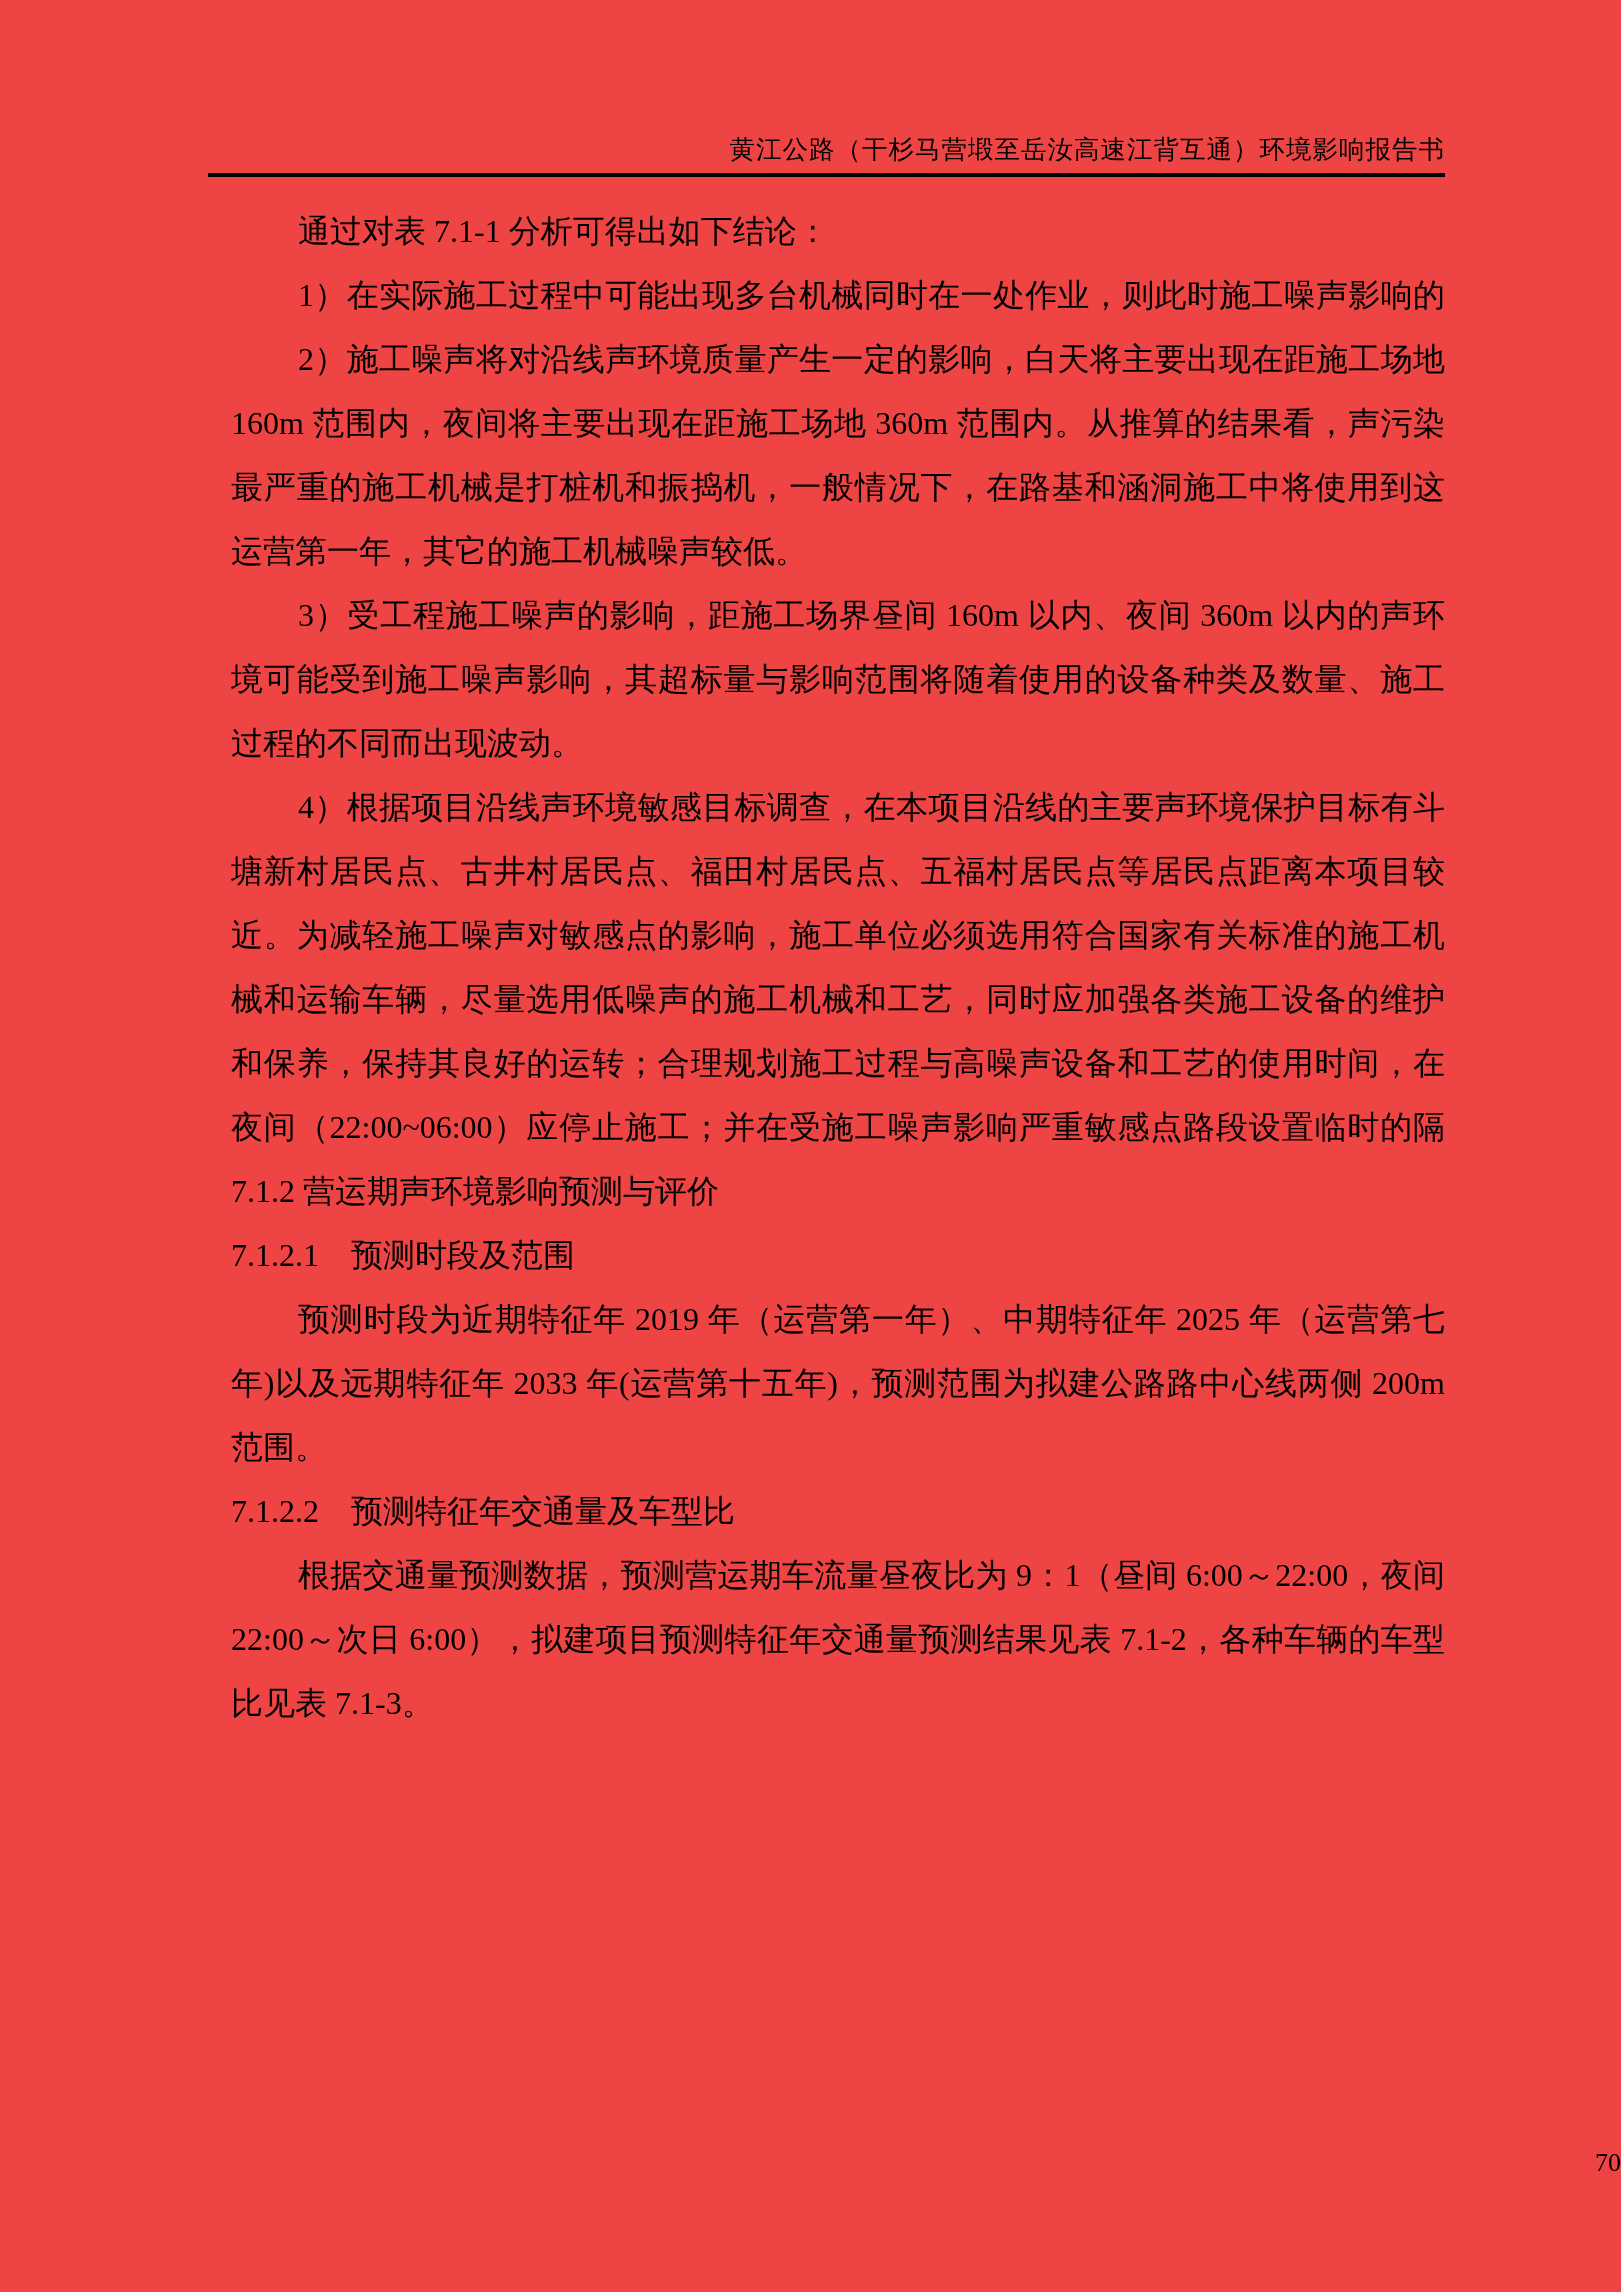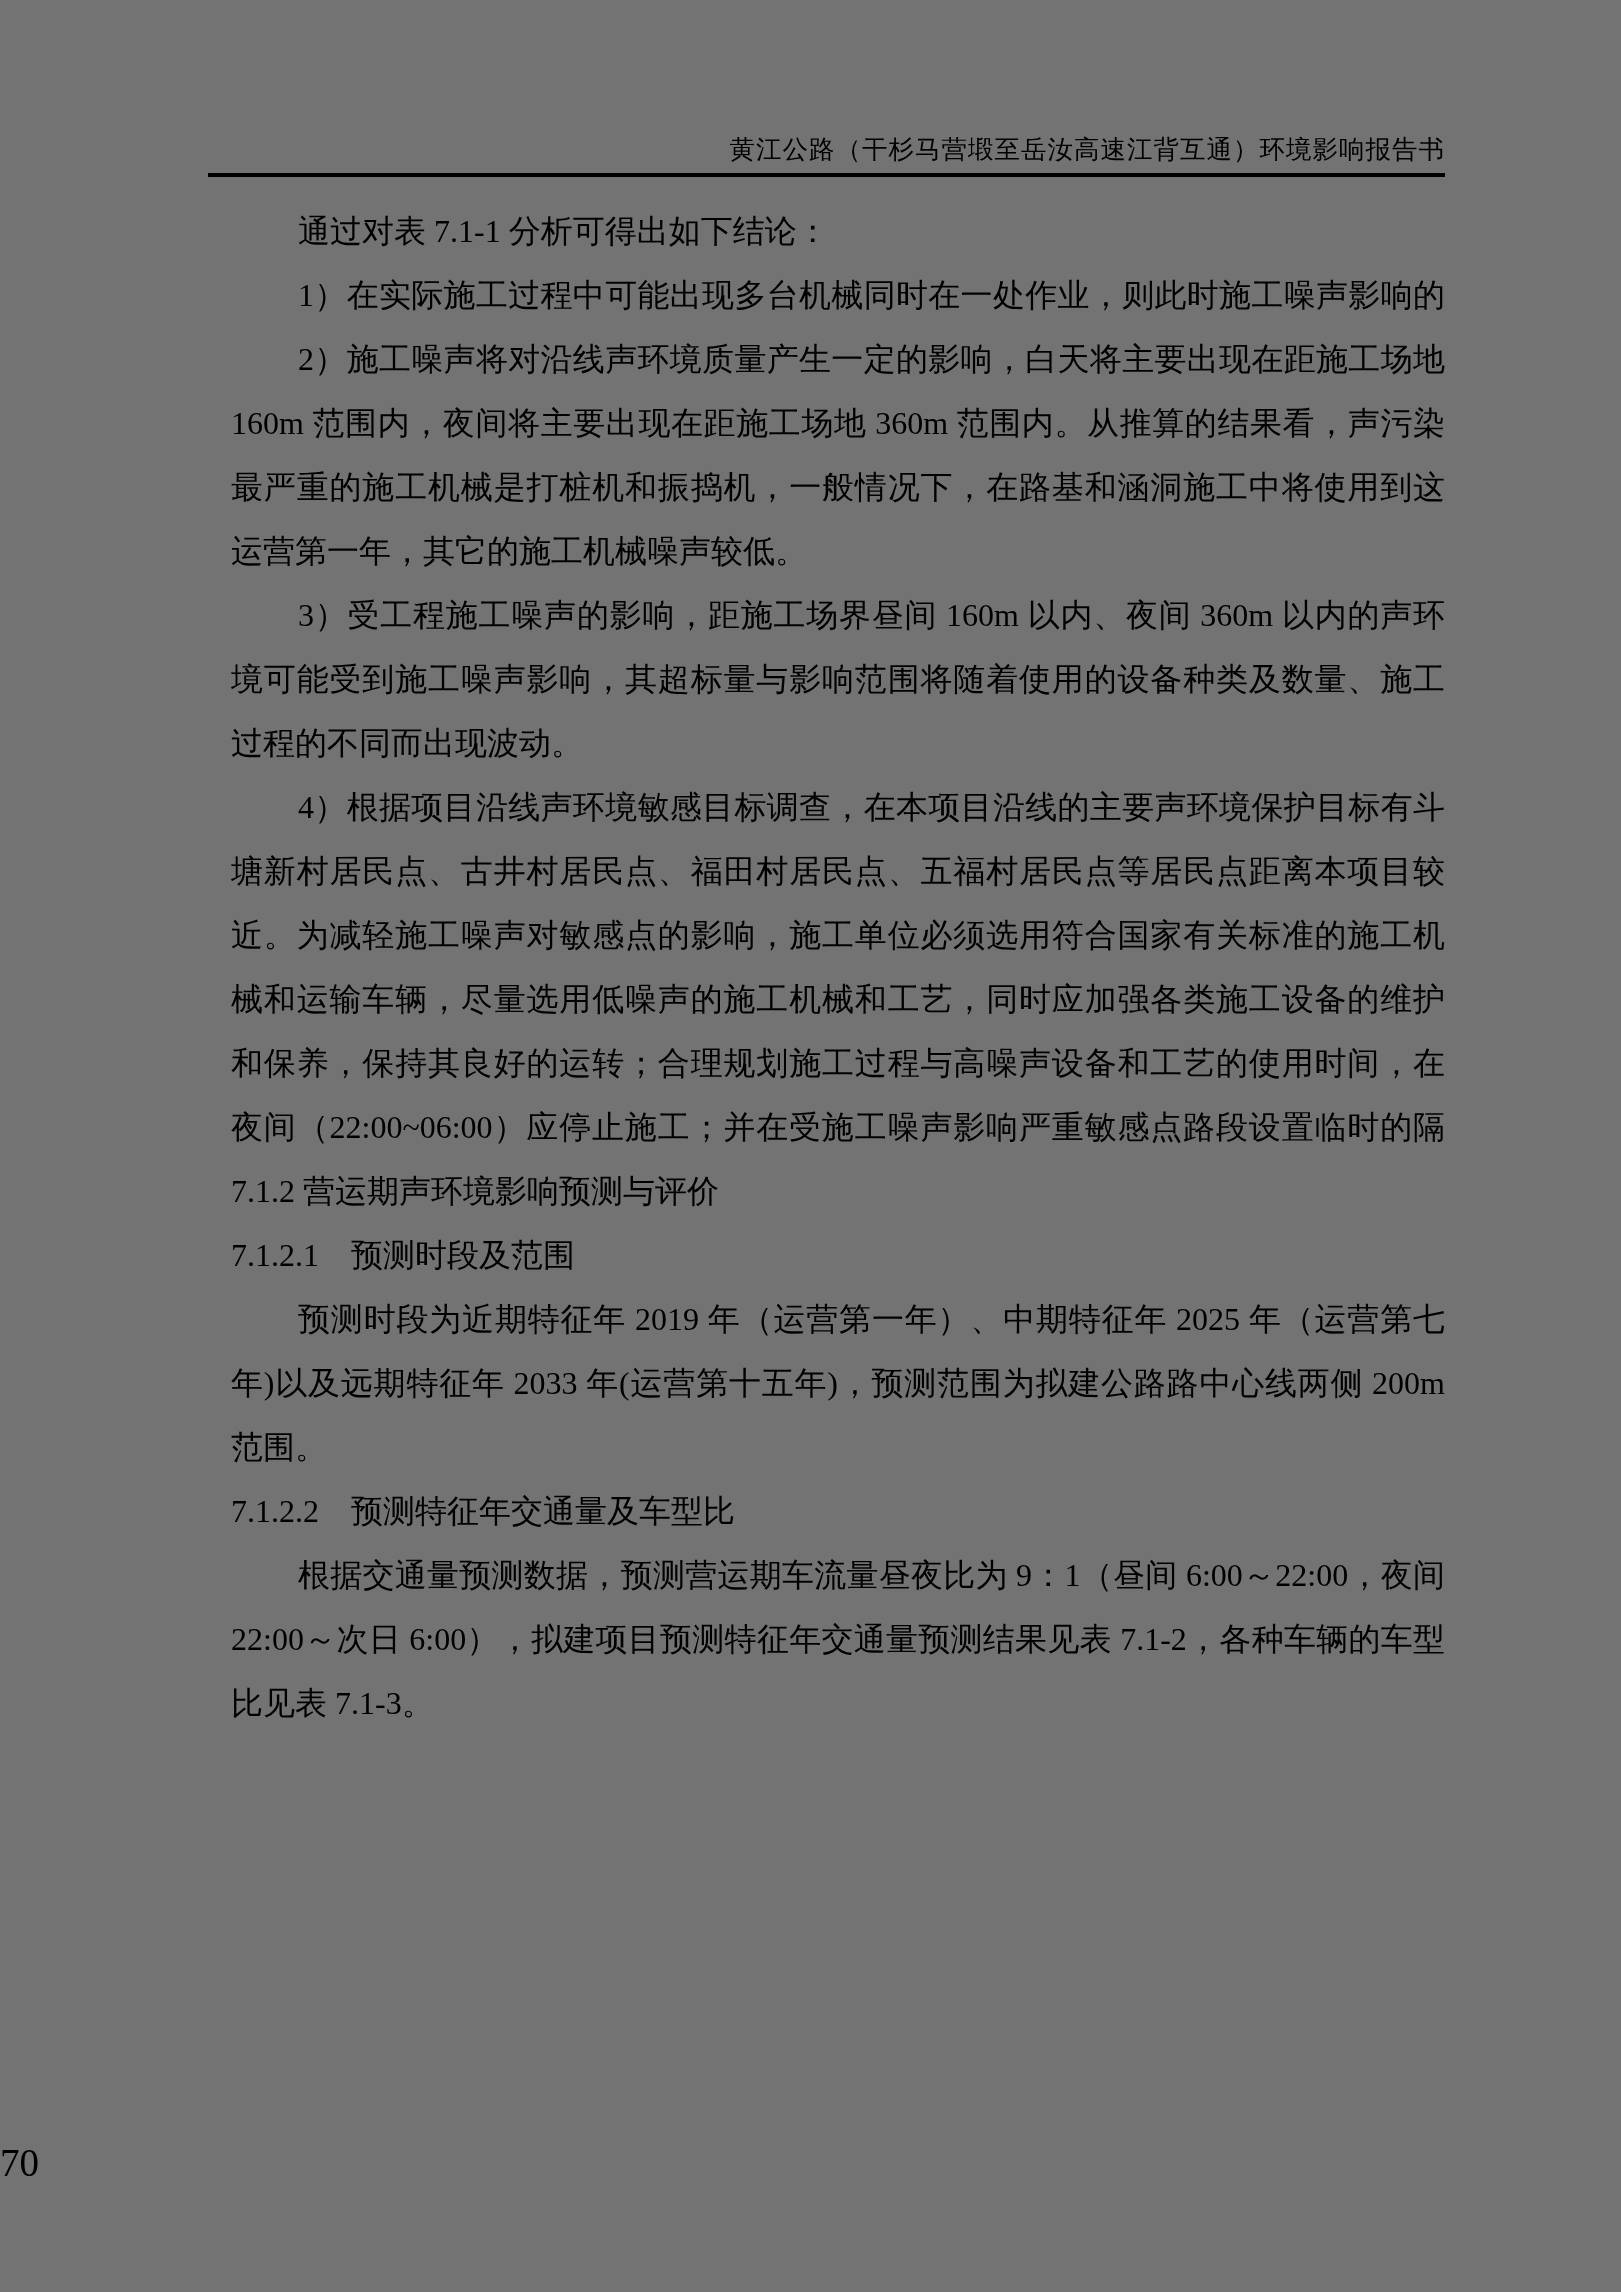"黄江公路（干杉马营塅至岳汝高速江背互通）环境影响报告书" .page { background: #737373 -> #ef4444 }
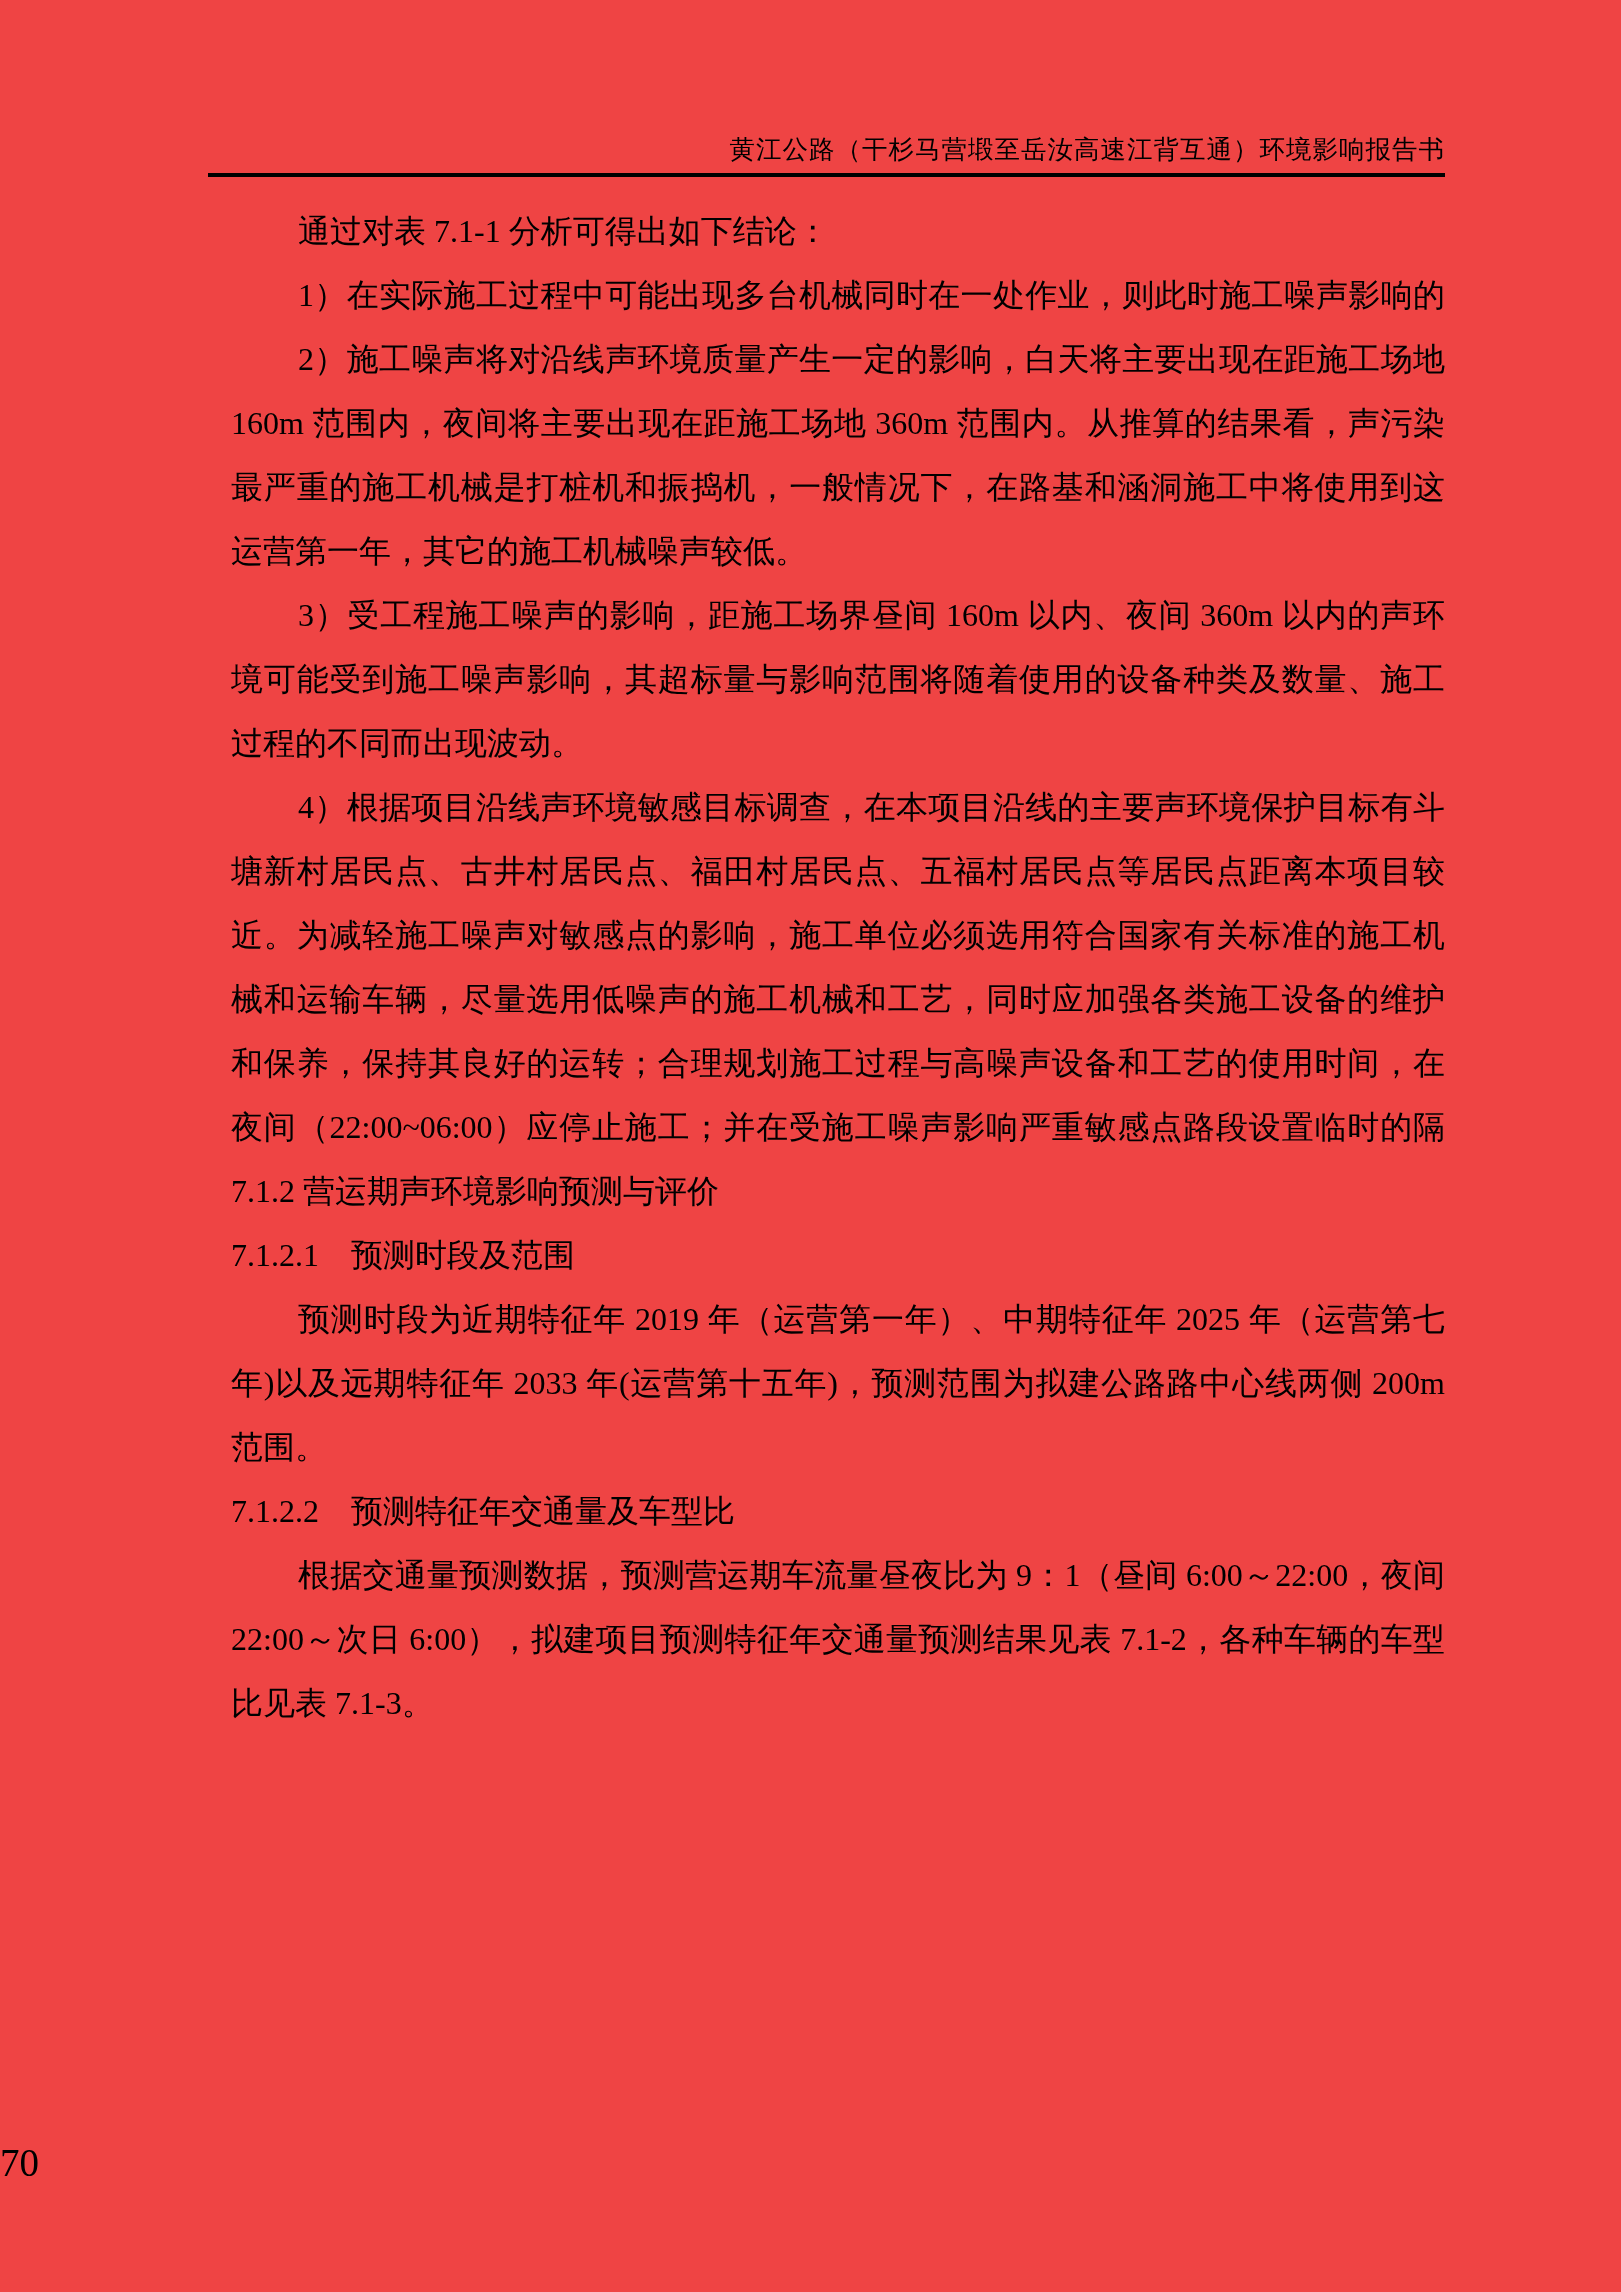"70" .page-footer { font-size: 39px -> 26px; text-align: left -> right }
